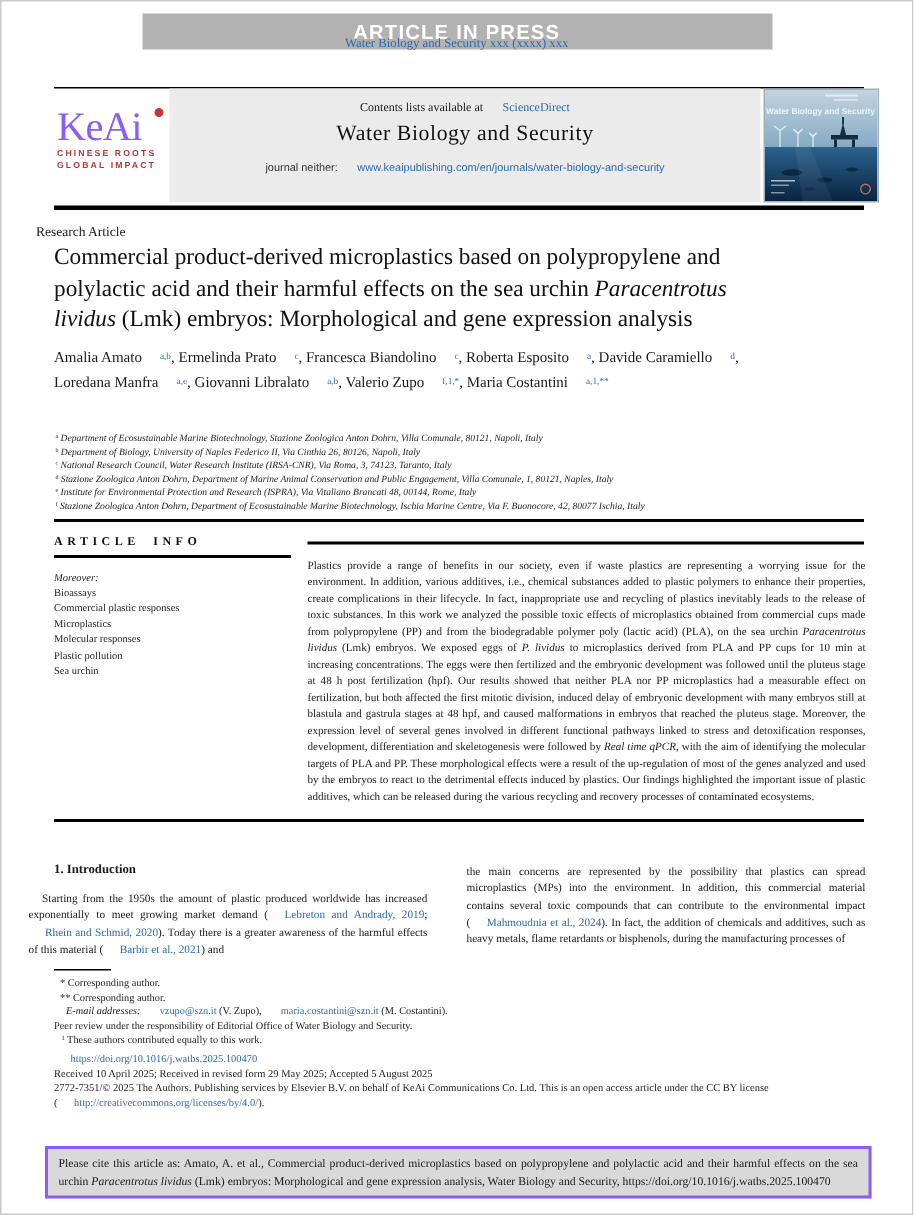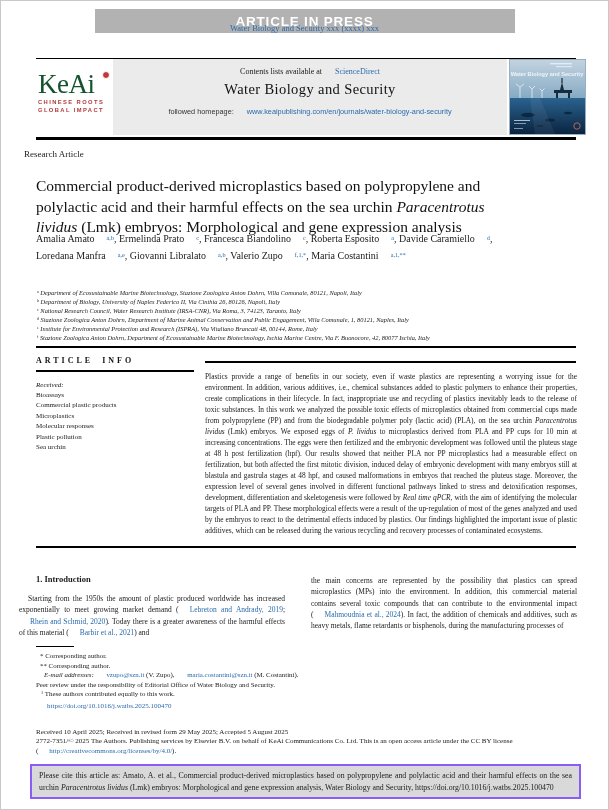"KeAi" .keai-word { color: #14532d -> #8b5cf6 }
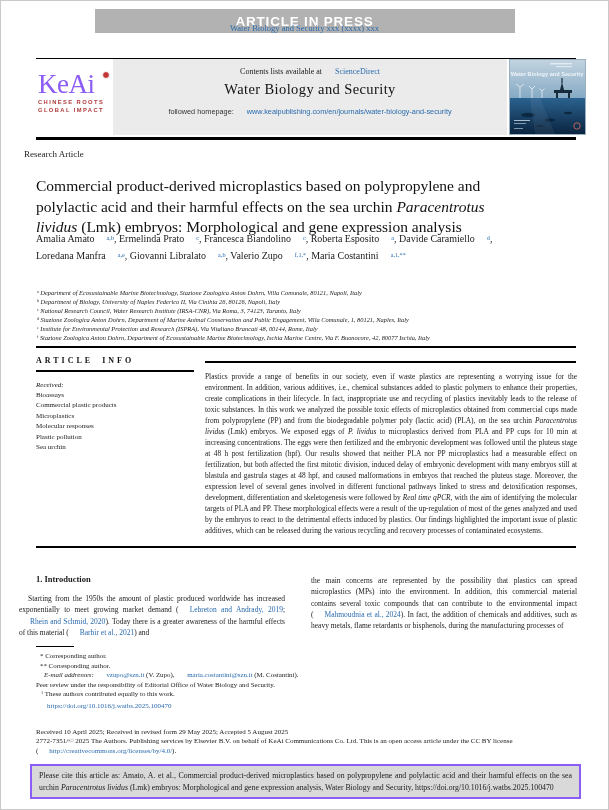"followed homepage:" span { text: followed homepage -> journal neither }
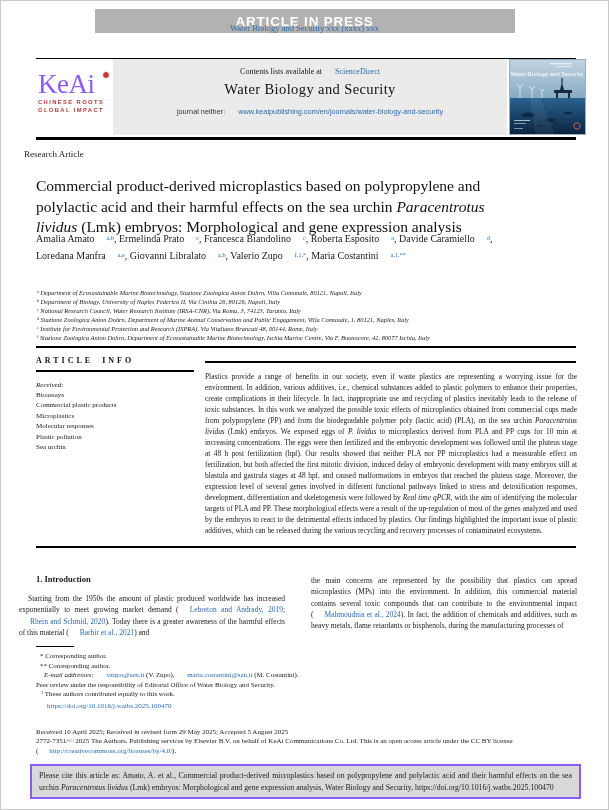"Commercial product-derived microplastics" .title { top: 175px -> 161px }
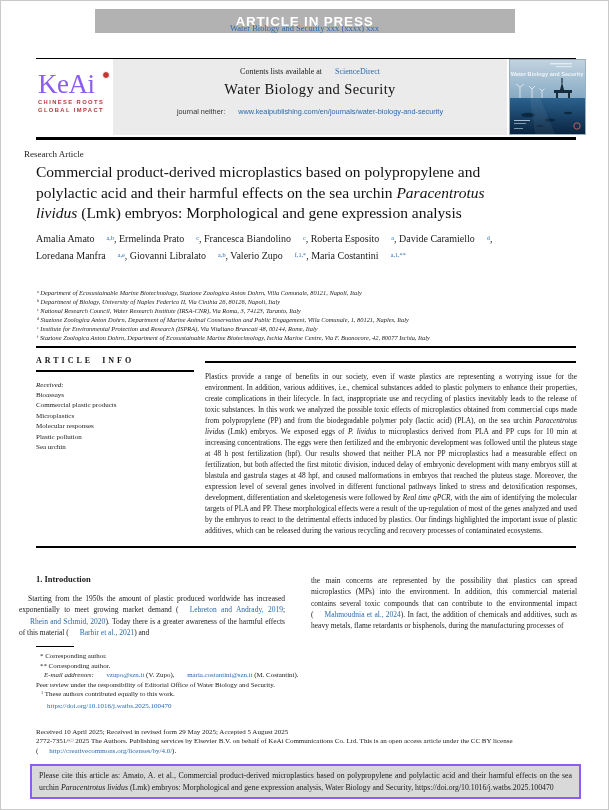"Received:" div.lbl { text: Received -> Moreover }
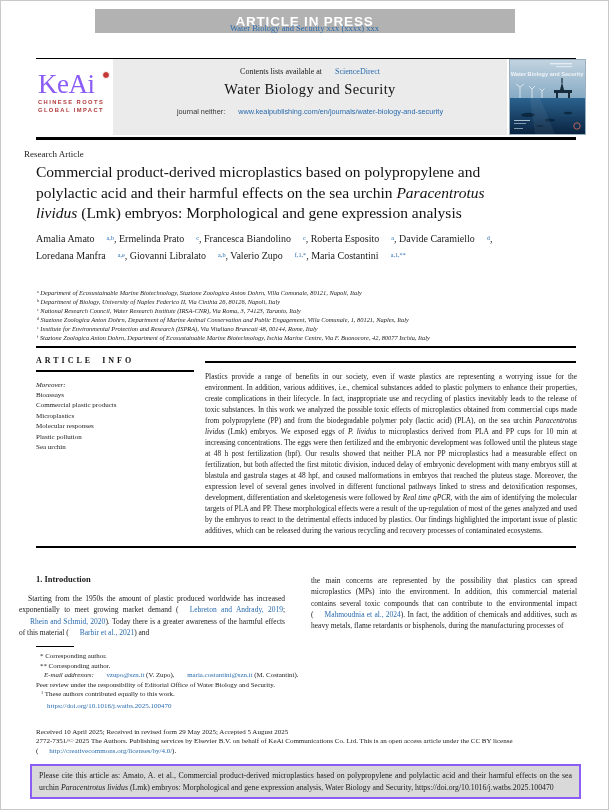"Commercial plastic products" div { text: products -> responses }
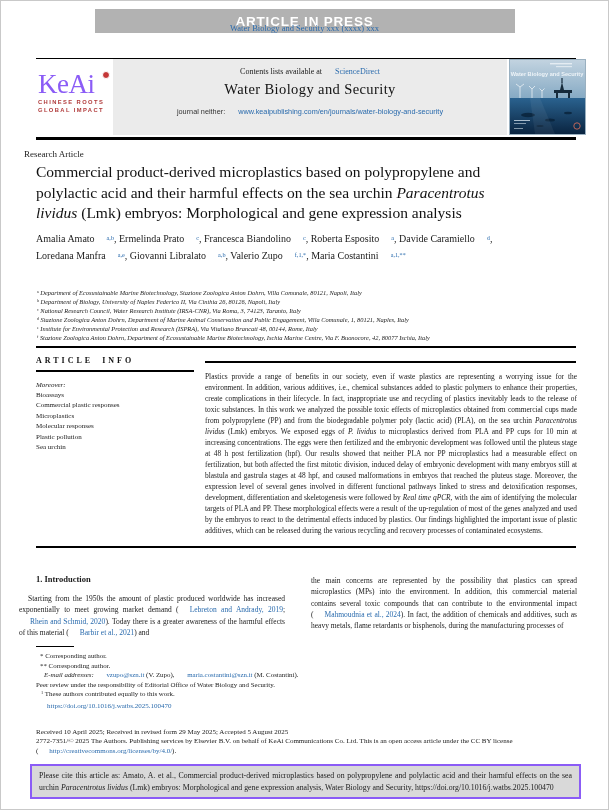"https://doi.org/10.1016/j.watbs.2025.100" .pub-doi { margin-bottom: 16px -> 0 }
